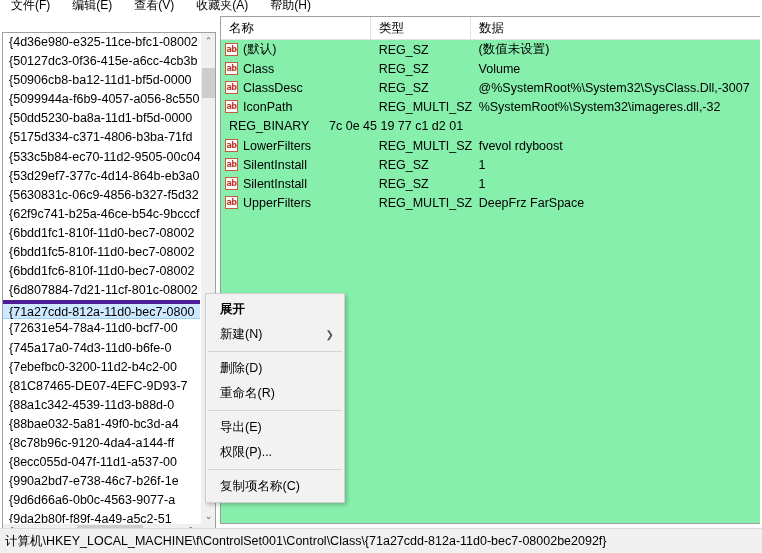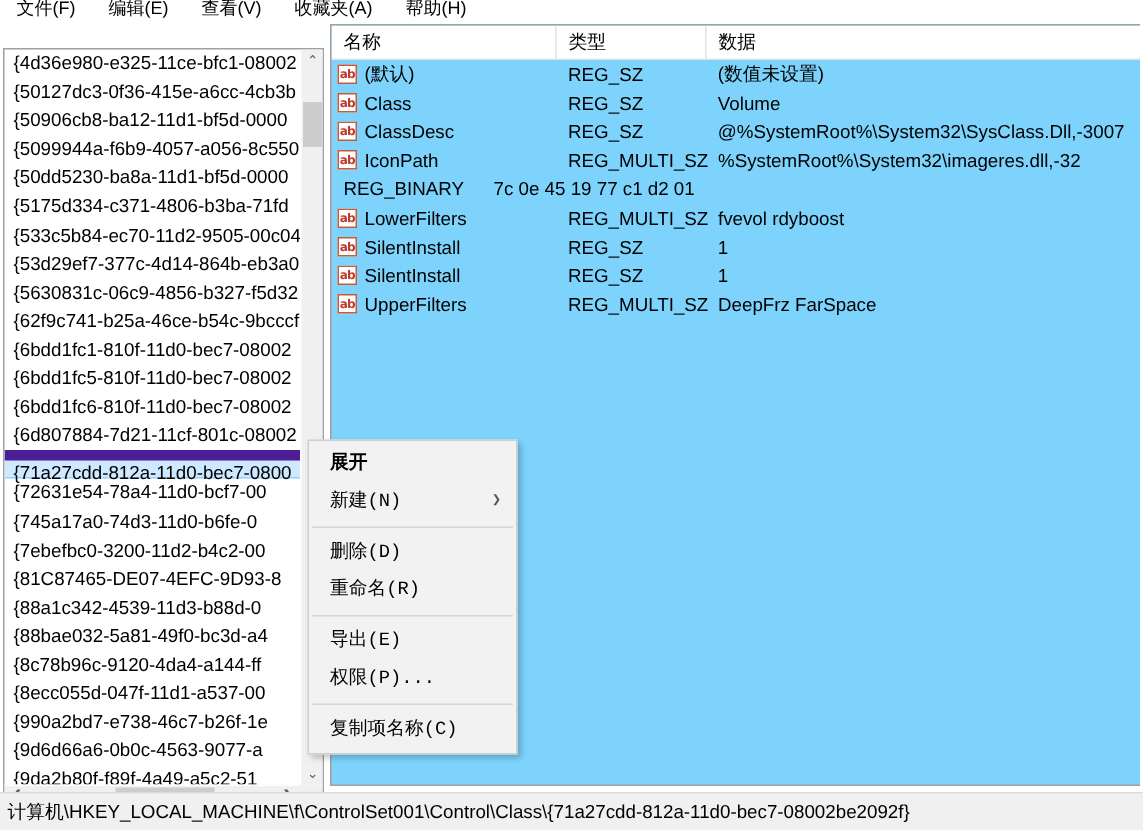"名称" #values-pane { background: #7dd3fc -> #86efac }
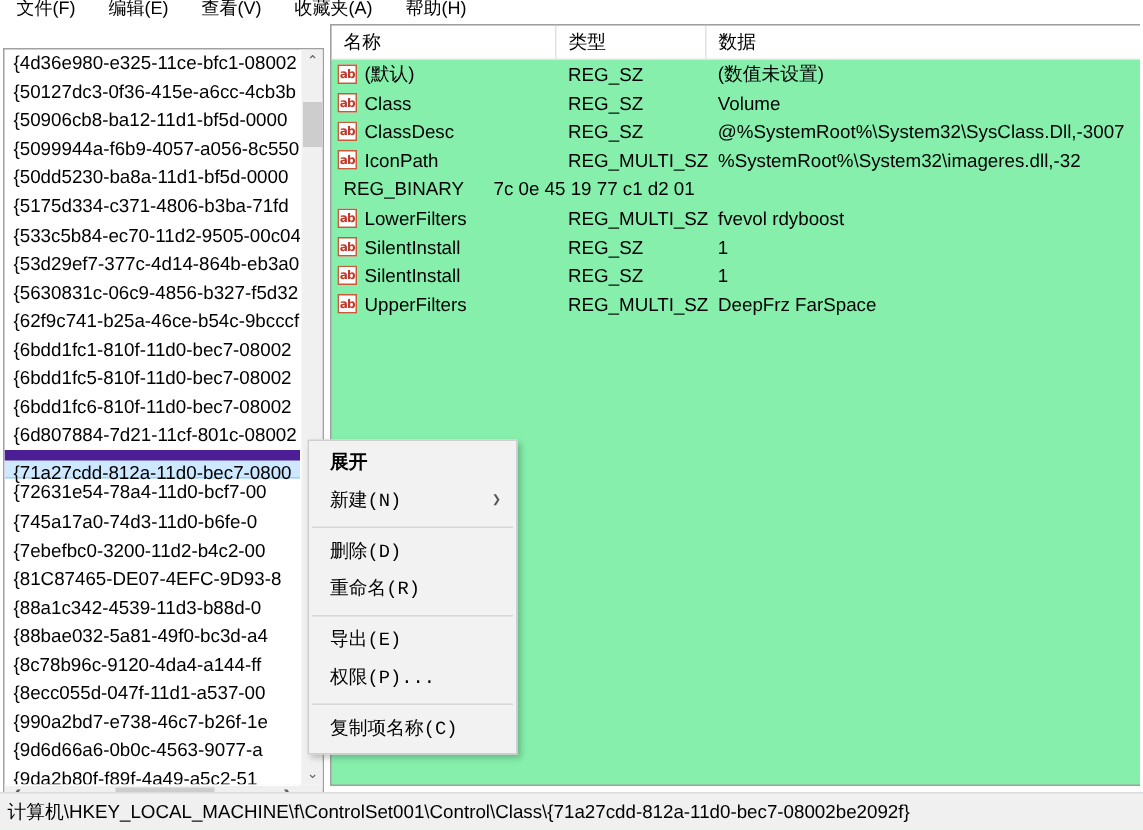"{71a27cdd-812a-11d0-bec7-0800" .tree-row.selected { border-top: 7px solid #4c1d95 -> 4px solid #4c1d95 }
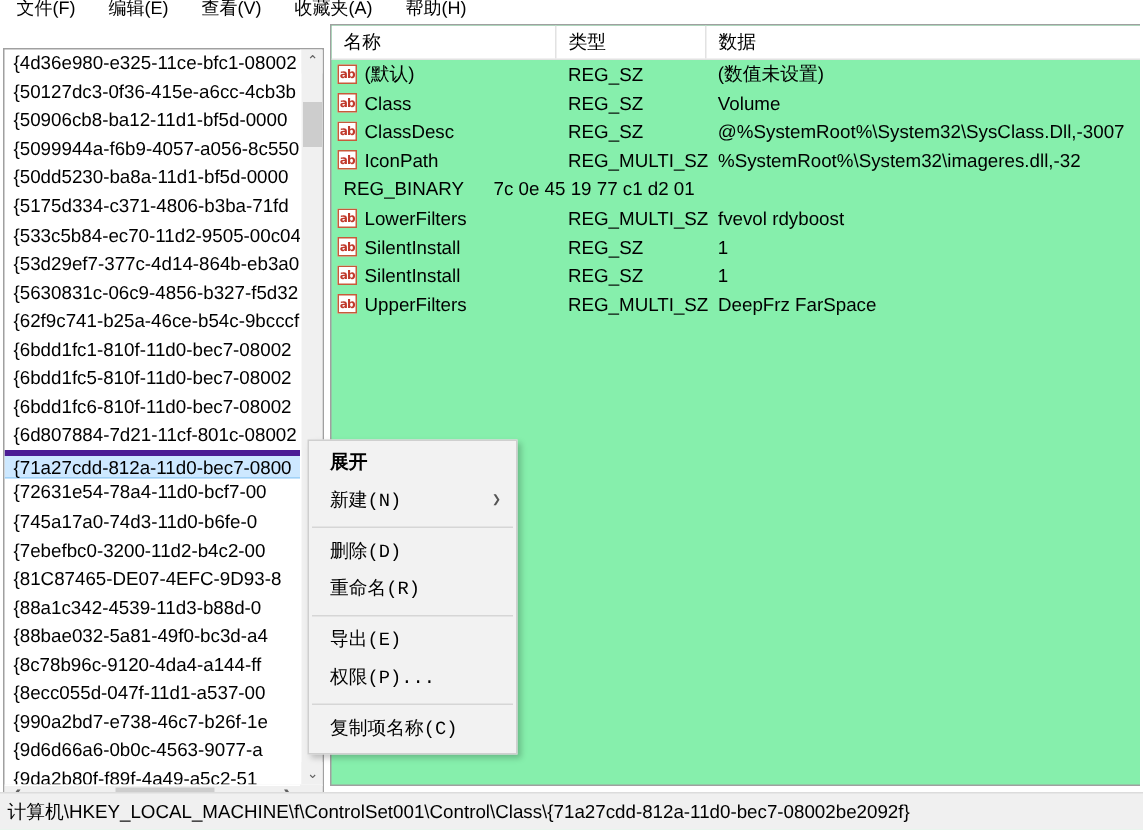"展开" .cm-item { font-family: Liberation Mono, monospace -> none }
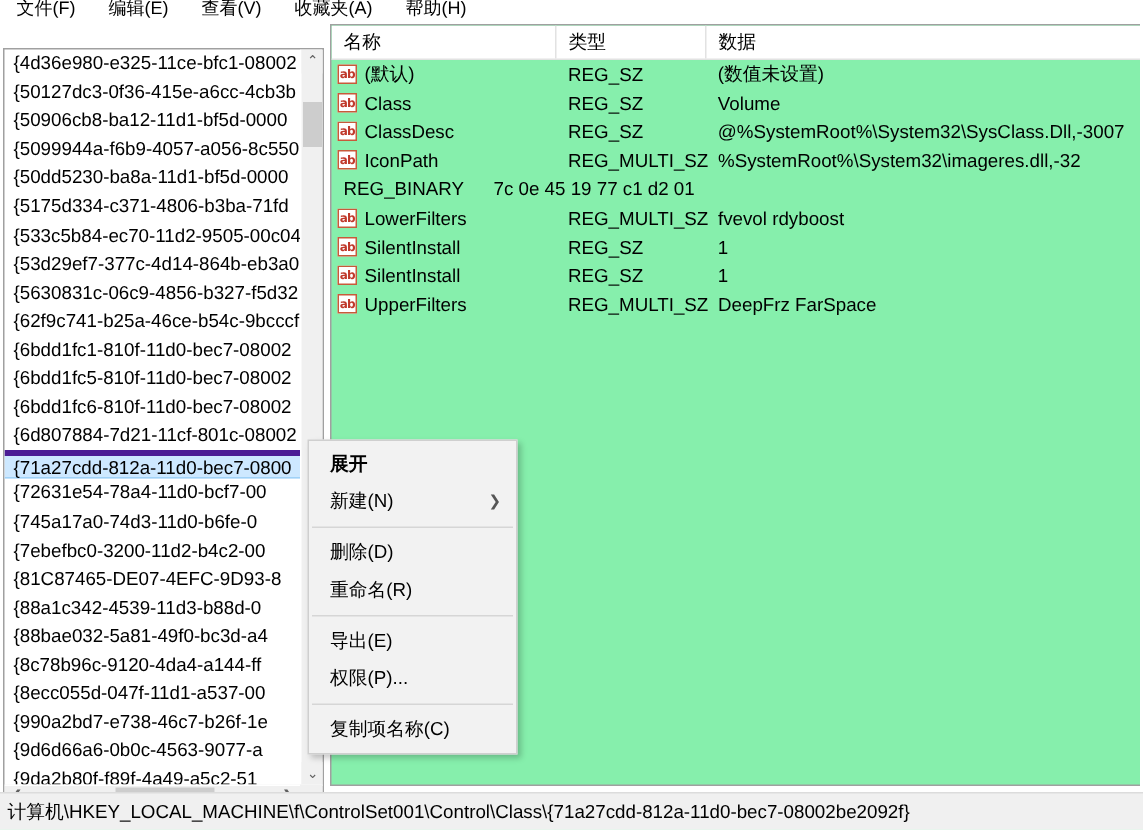"{81C87465-DE07-4EFC-9D93-8" div.tree-row { text: 81C87465-DE07-4EFC-9D93-8 -> 81C87465-DE07-4EFC-9D93-7 }
